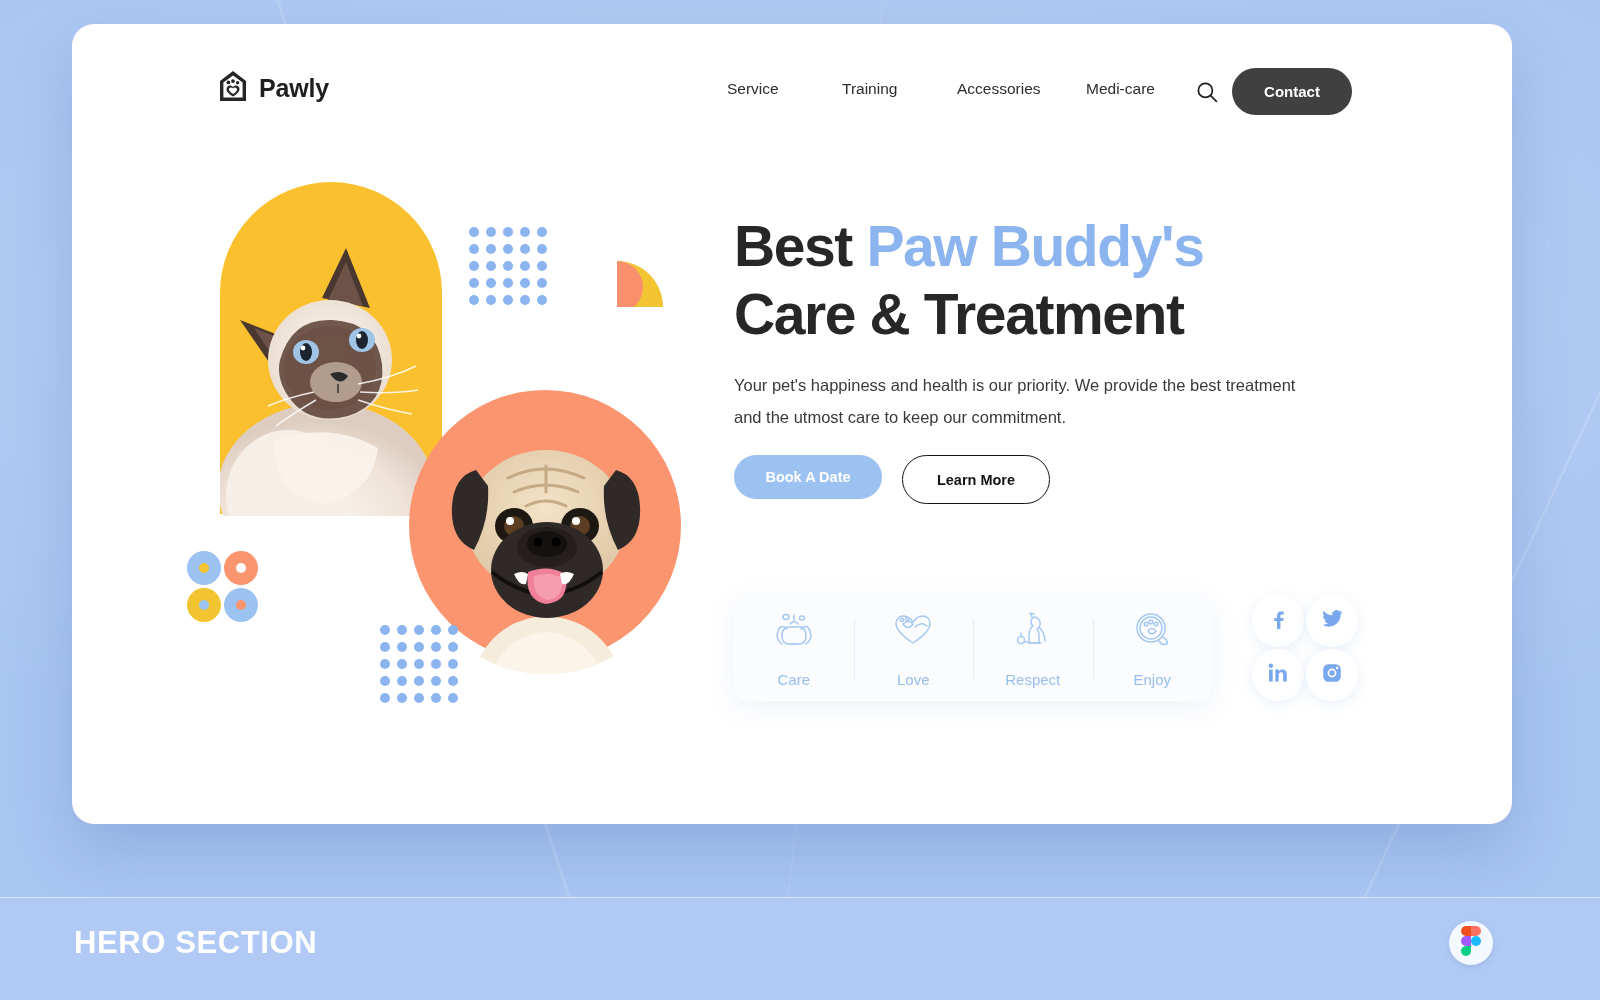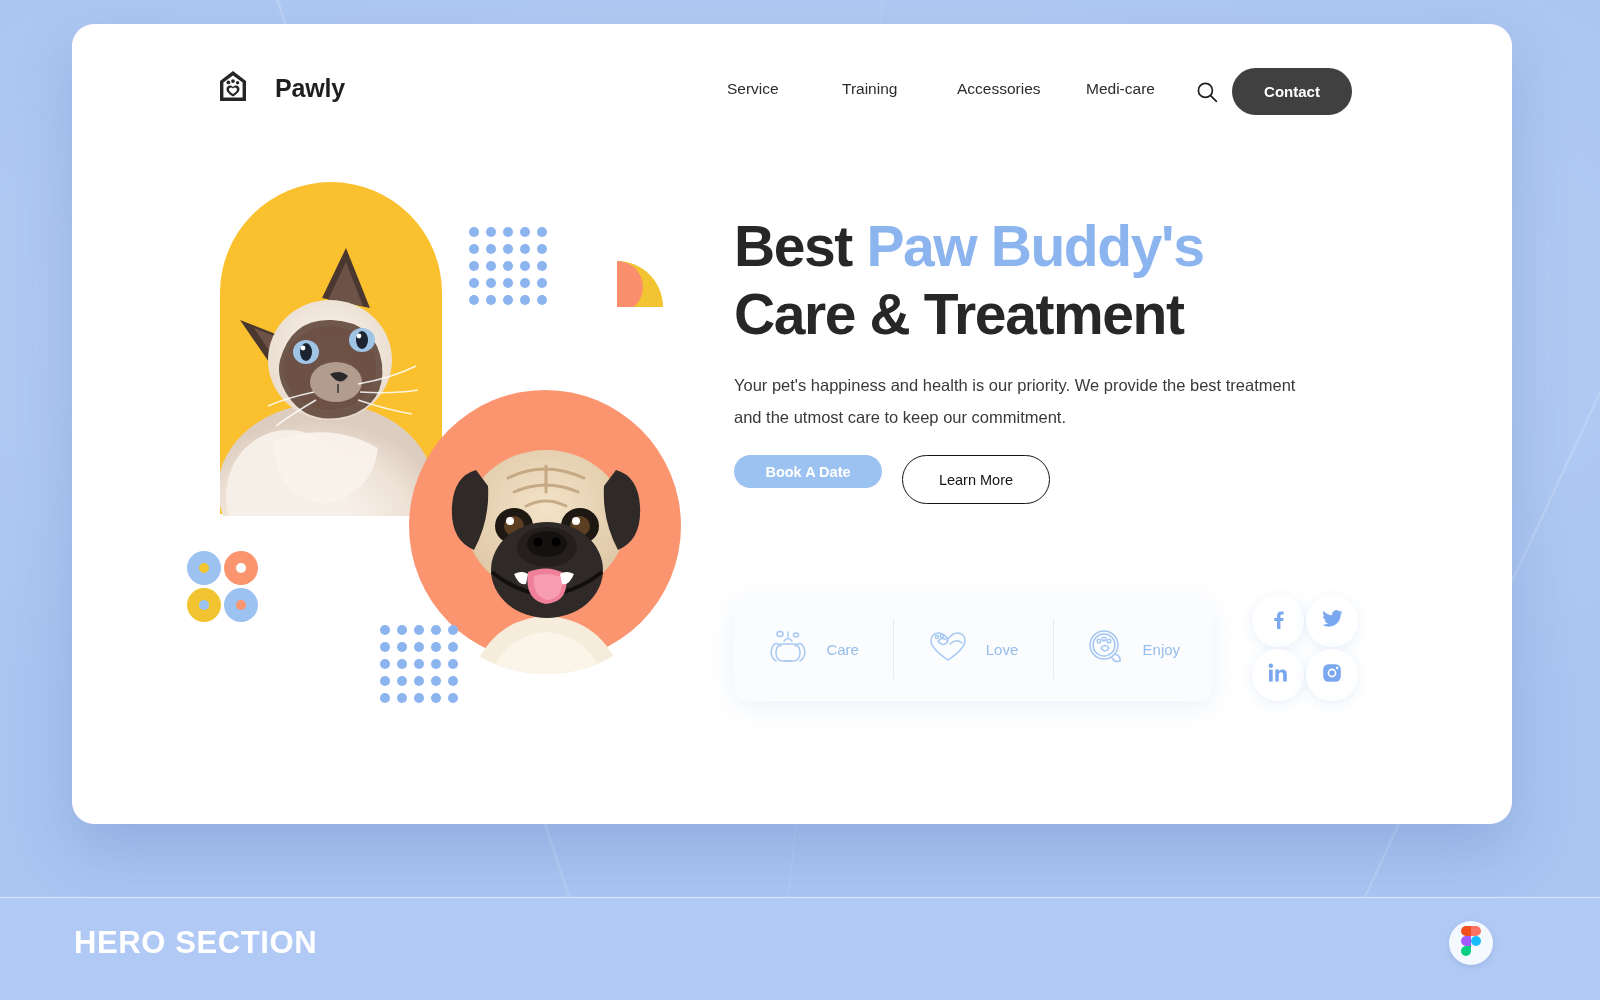"Pawly" .logo-text { margin-left: 16px -> none }
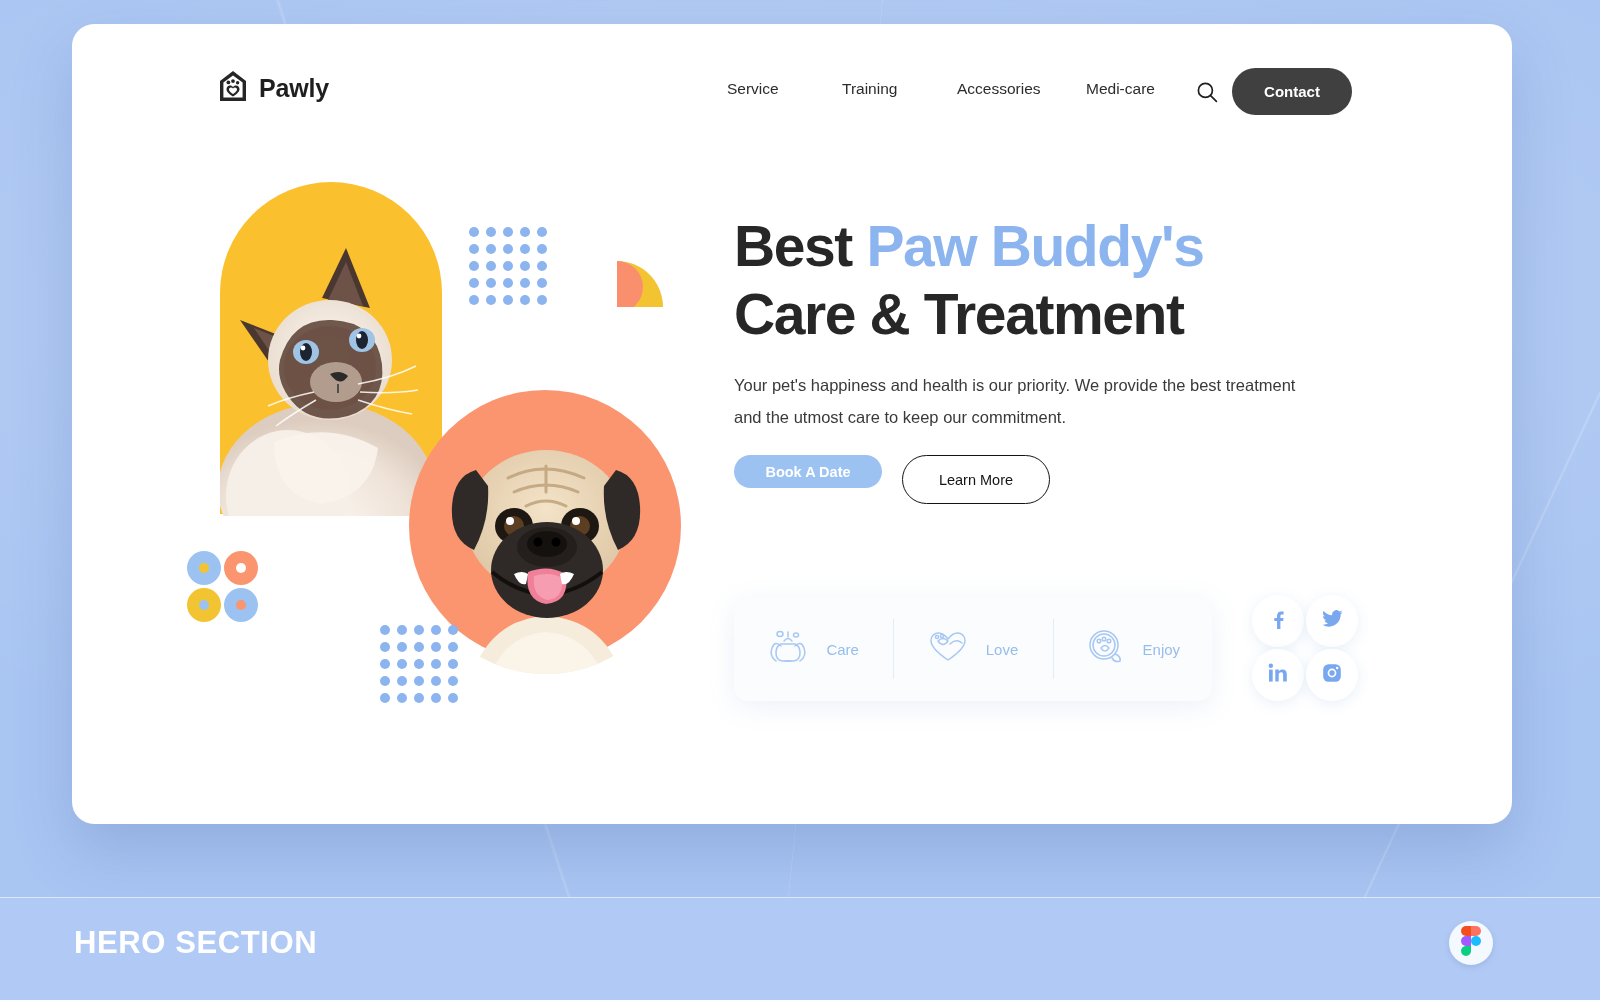"Book A Date" .btn-primary { height: 33px -> 44px }
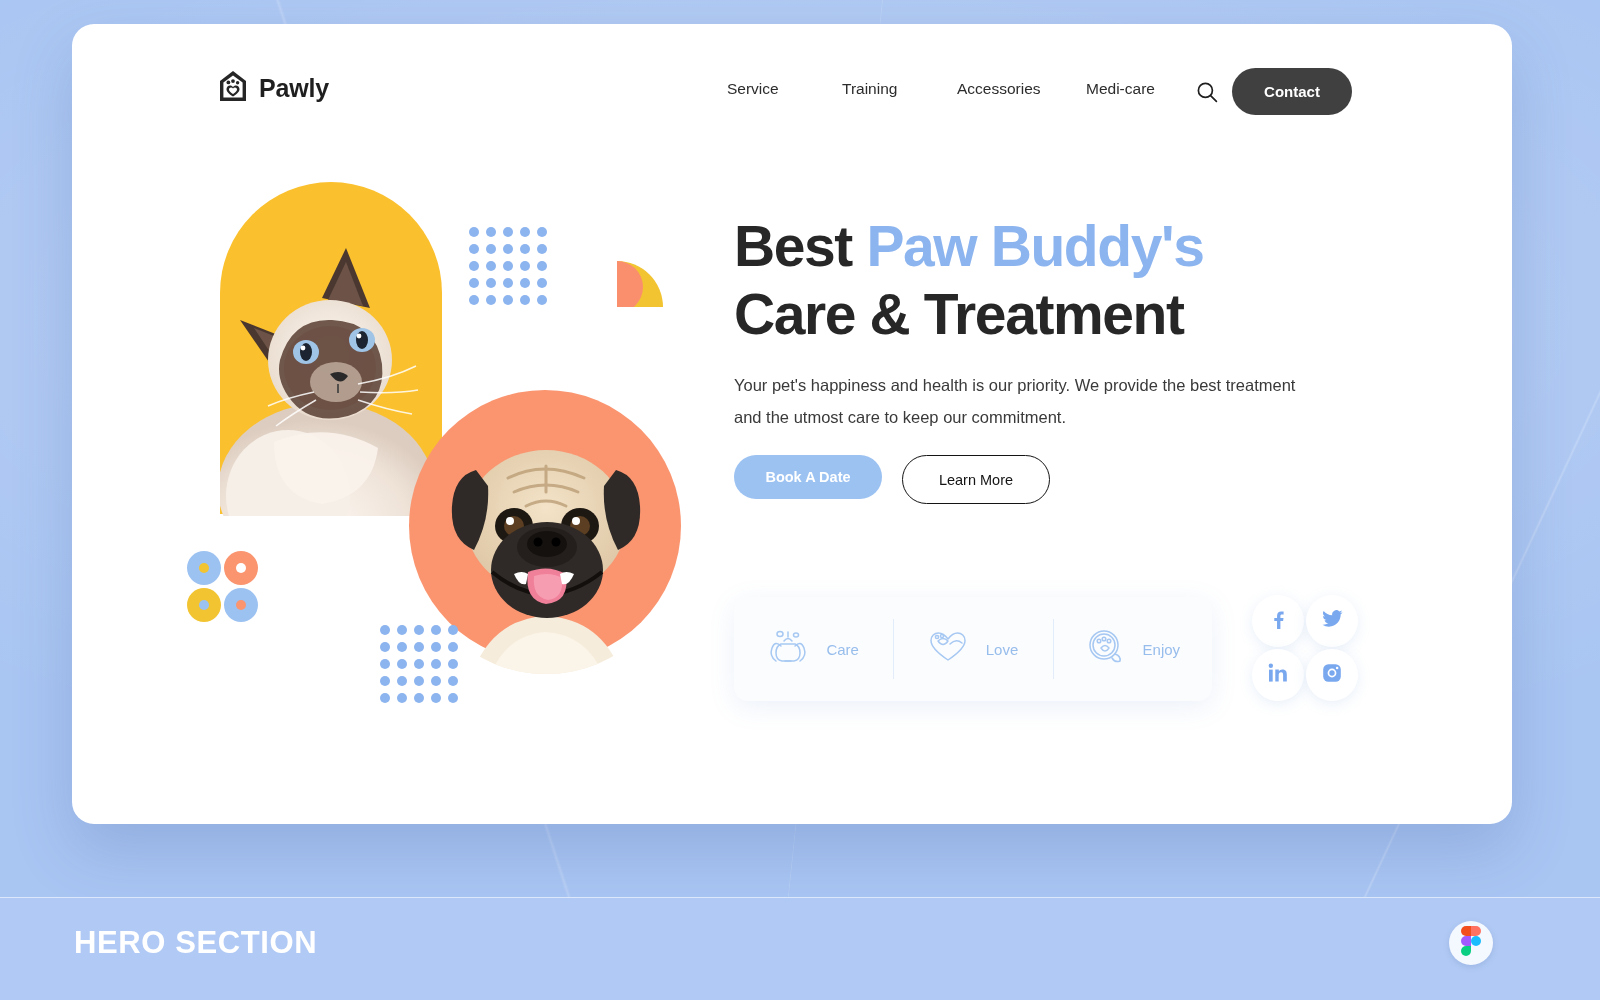"Learn More" .btn-outline { font-weight: normal -> bold }
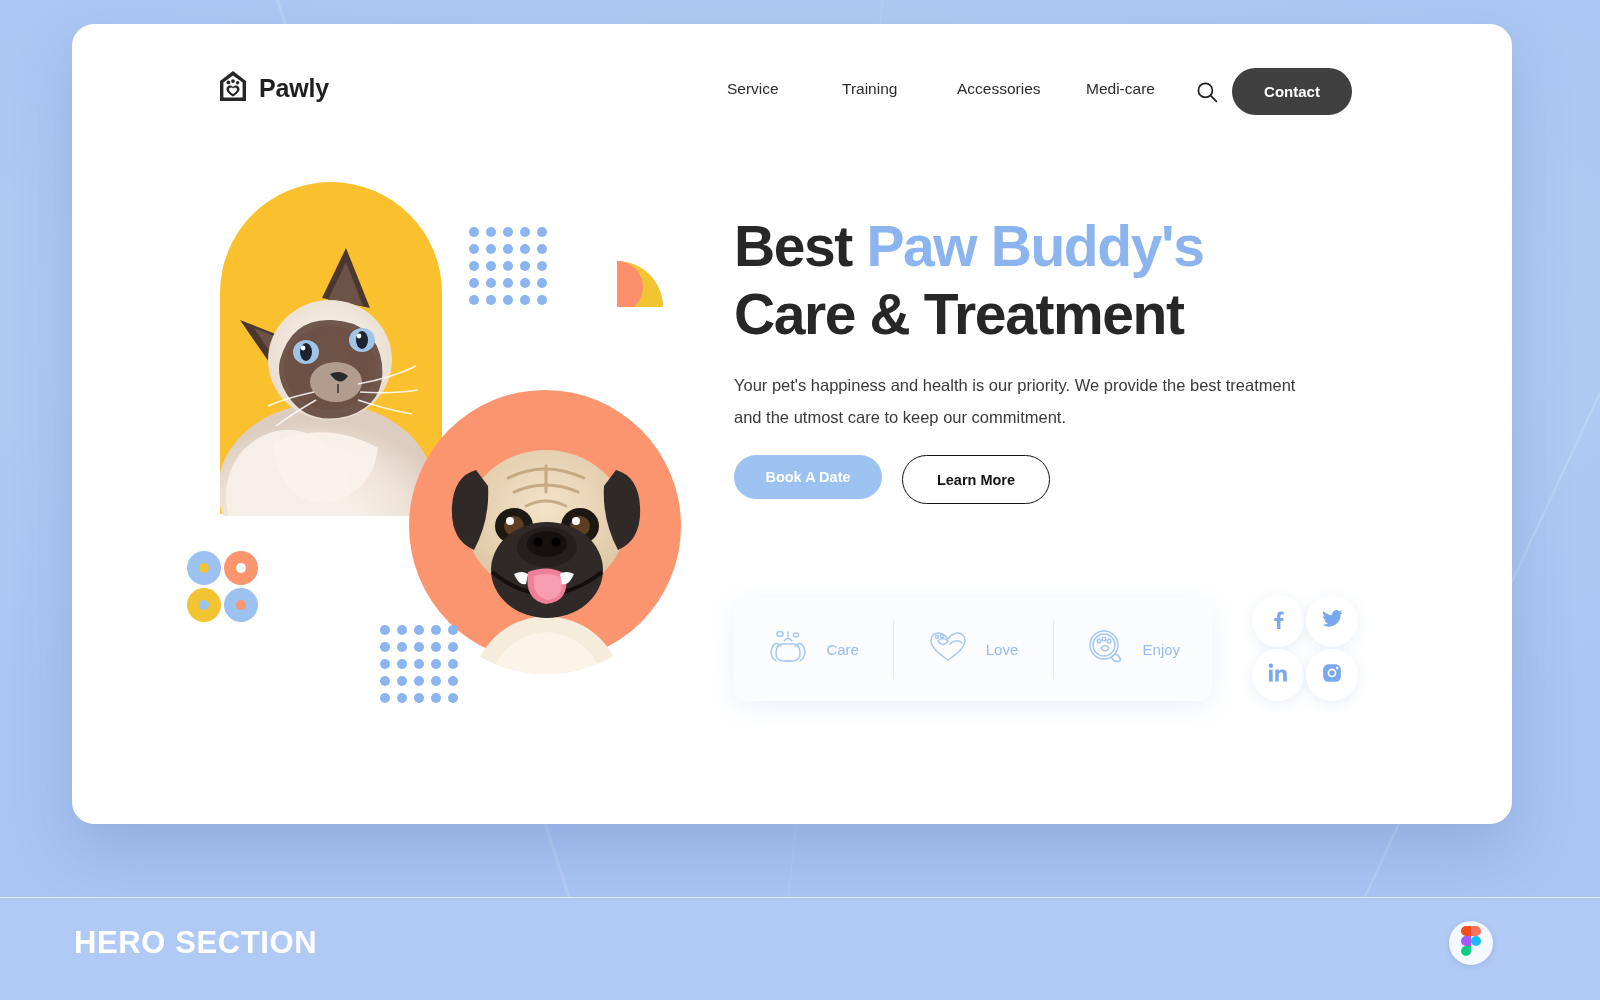"Care" .feature { flex-direction: row -> column }
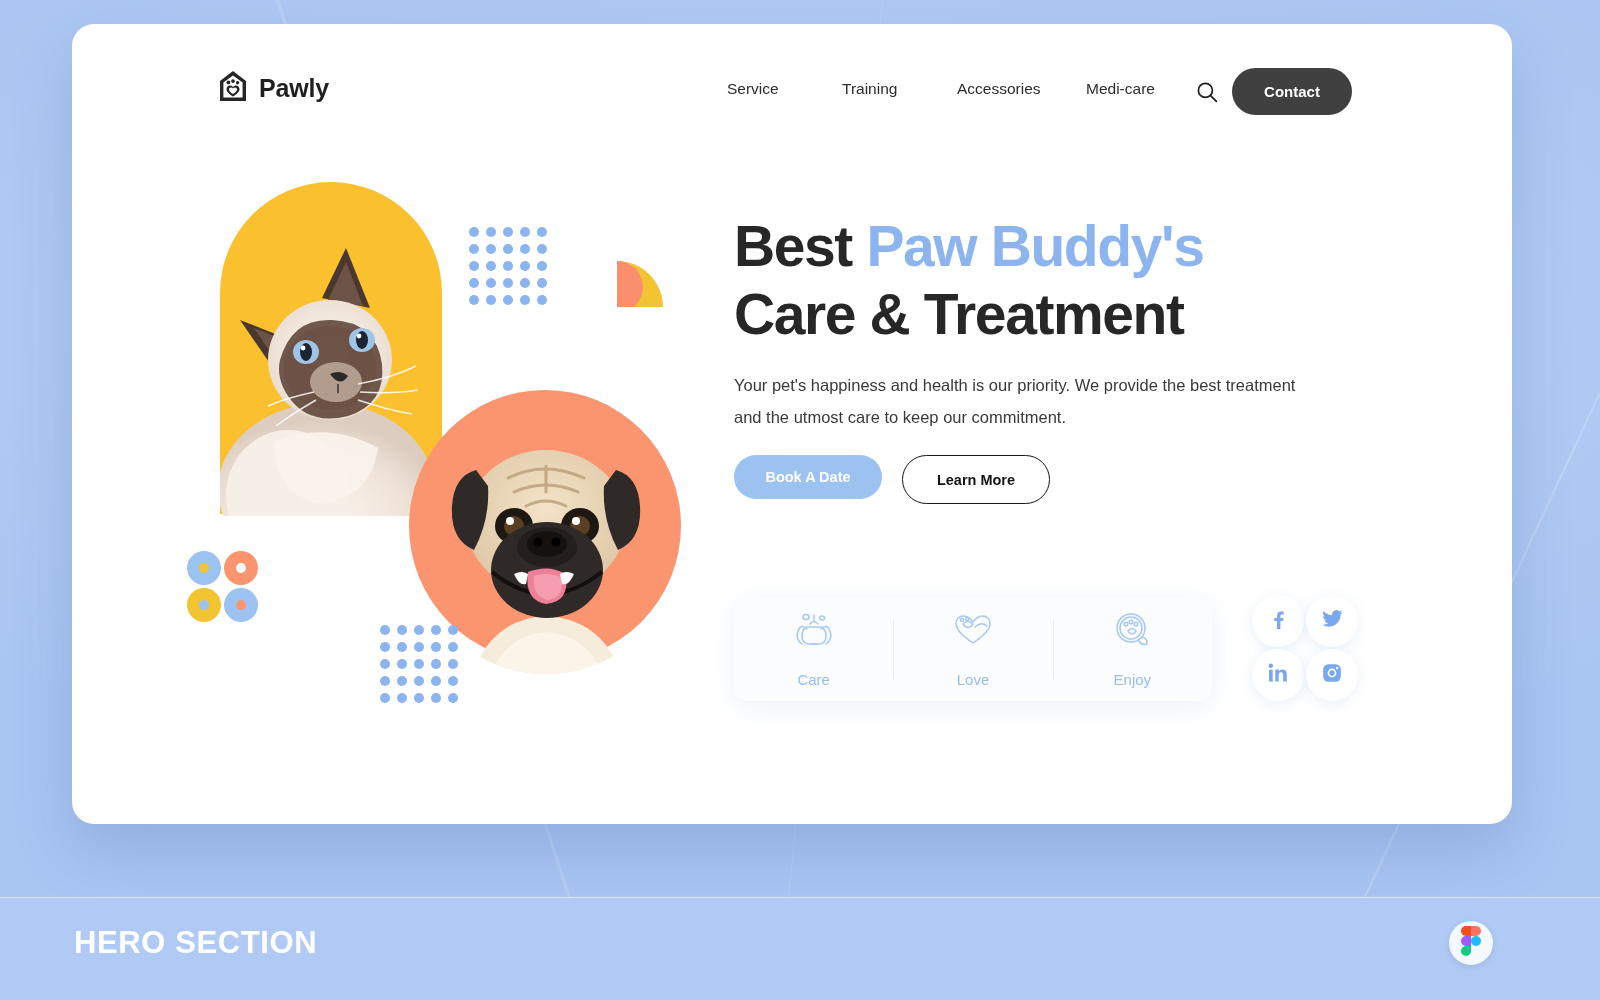"Respect" div.feature { html: none -> <div> <span> <svg> <path></path> <path></path> <path></path> <path></path> <circle></circle> <path></path> <path></path> </svg> </span> <span>Respect</span> </div> }
